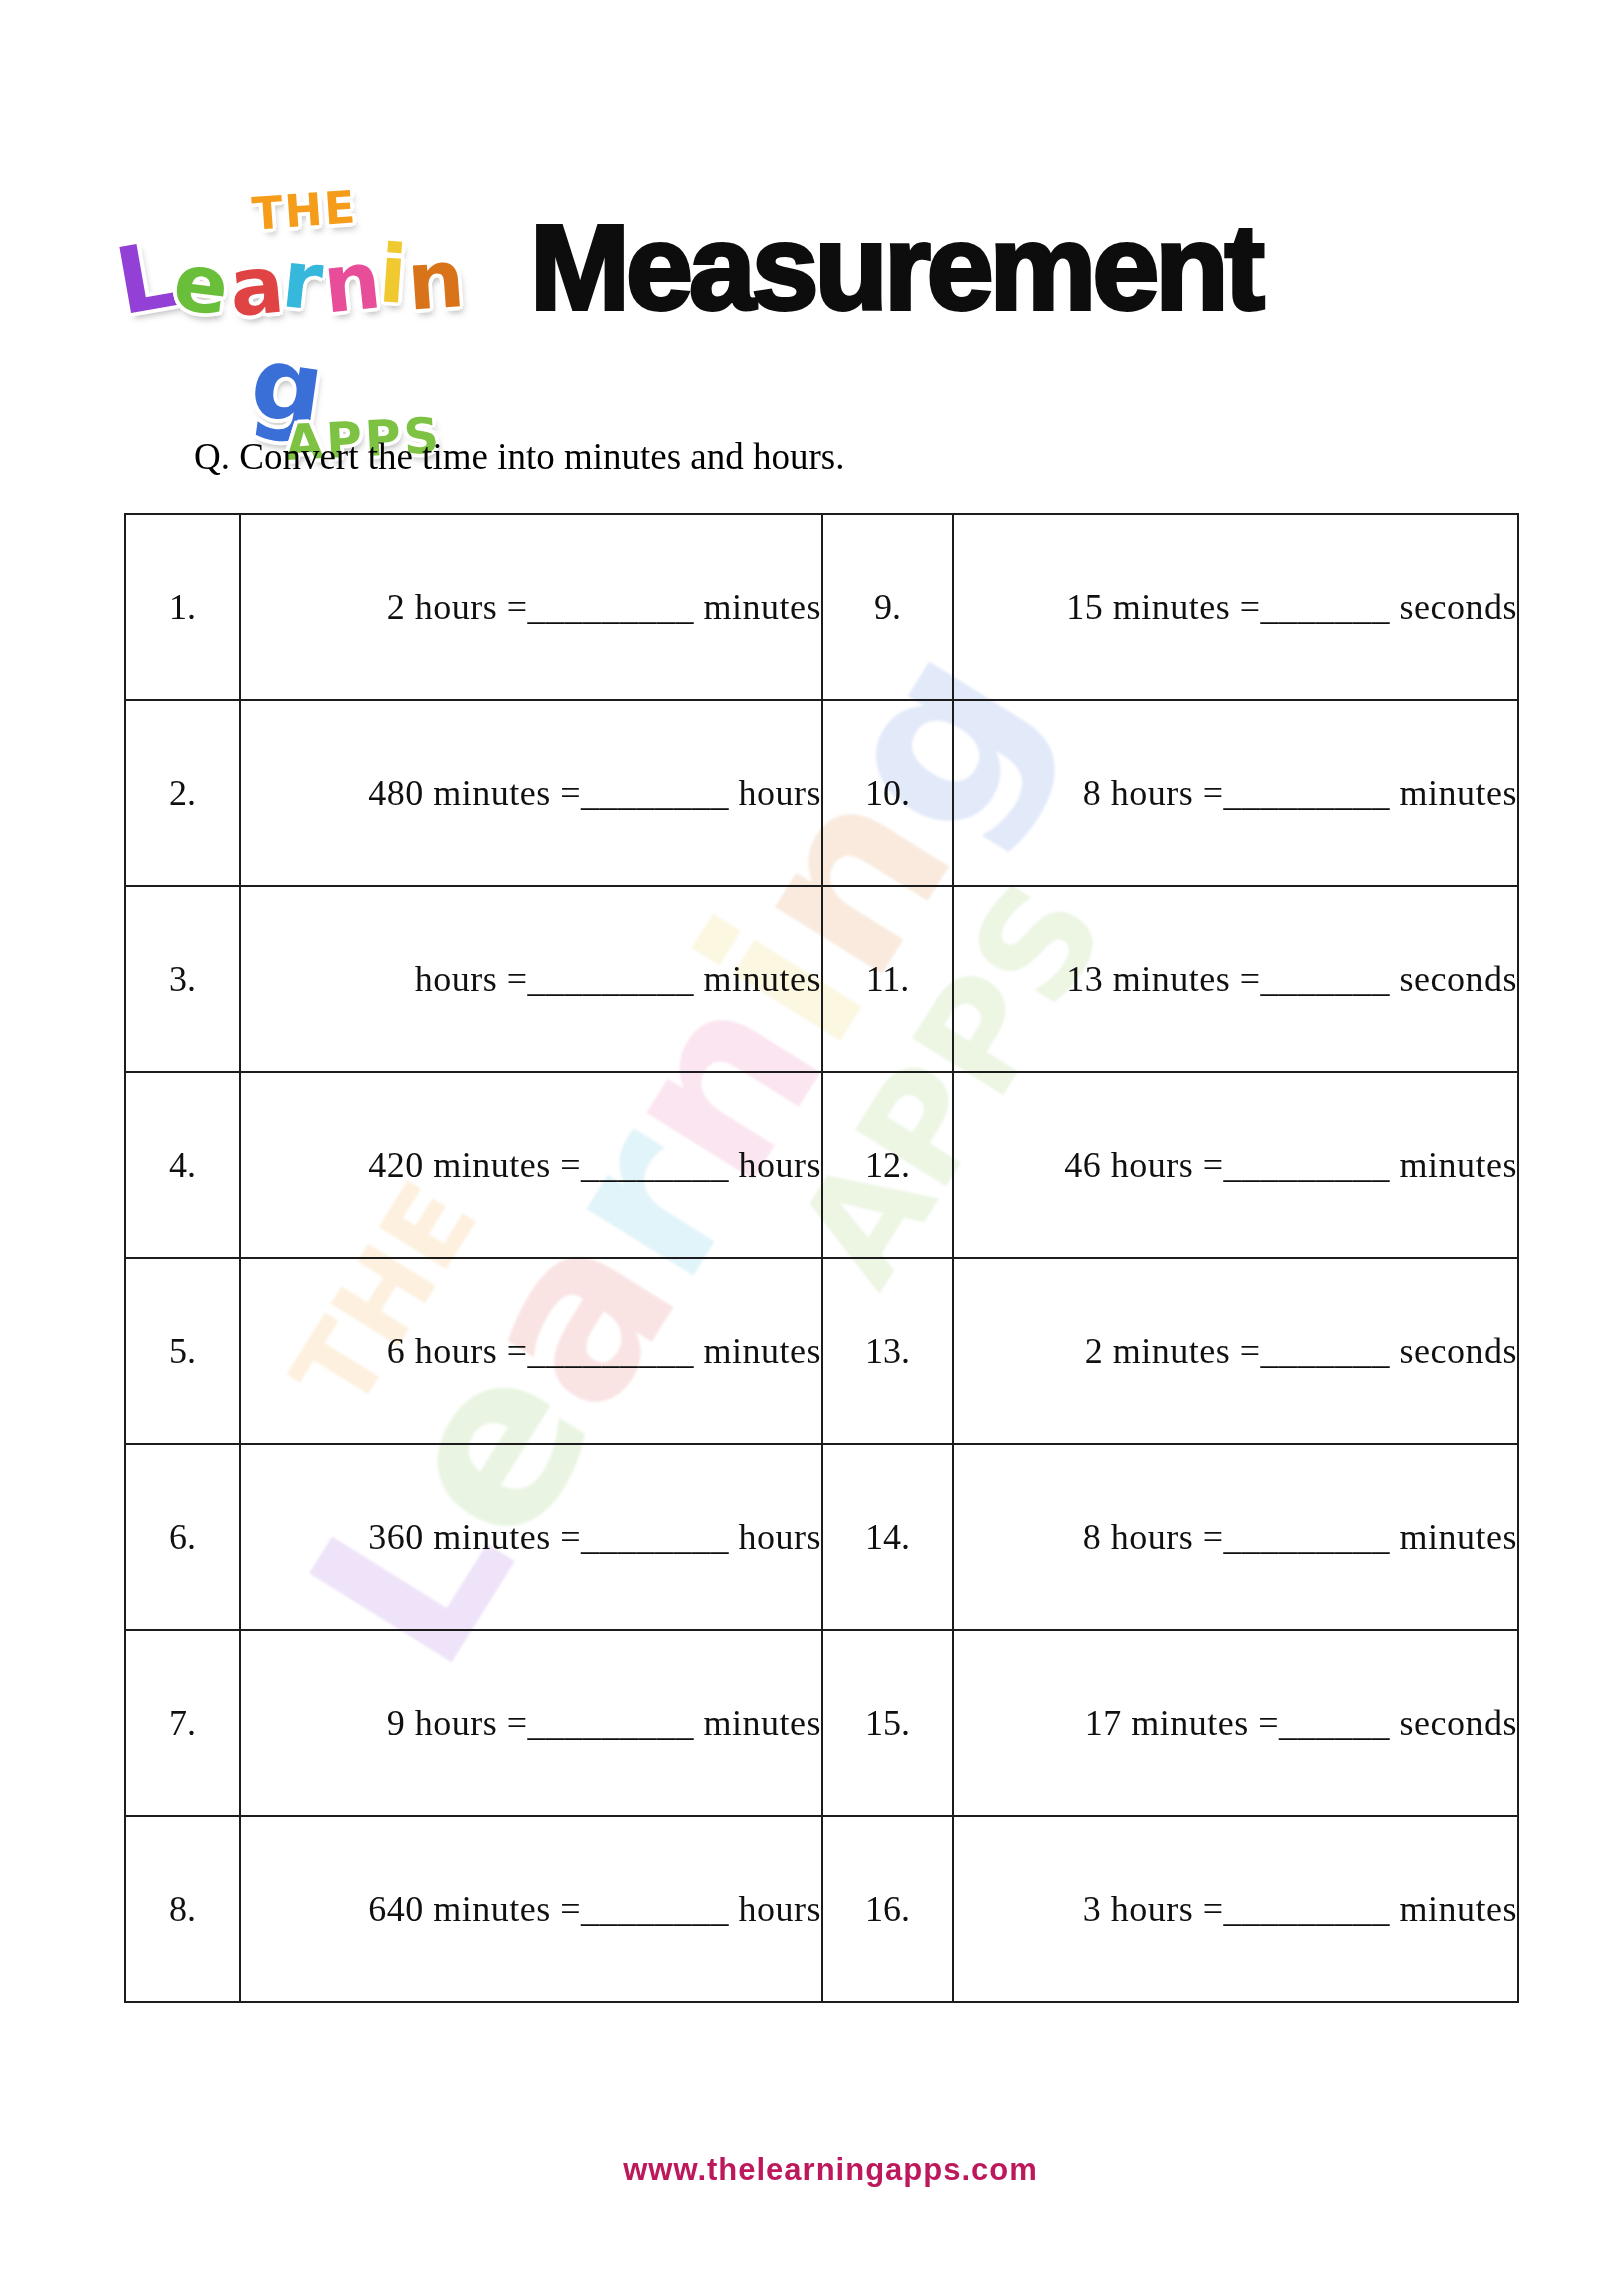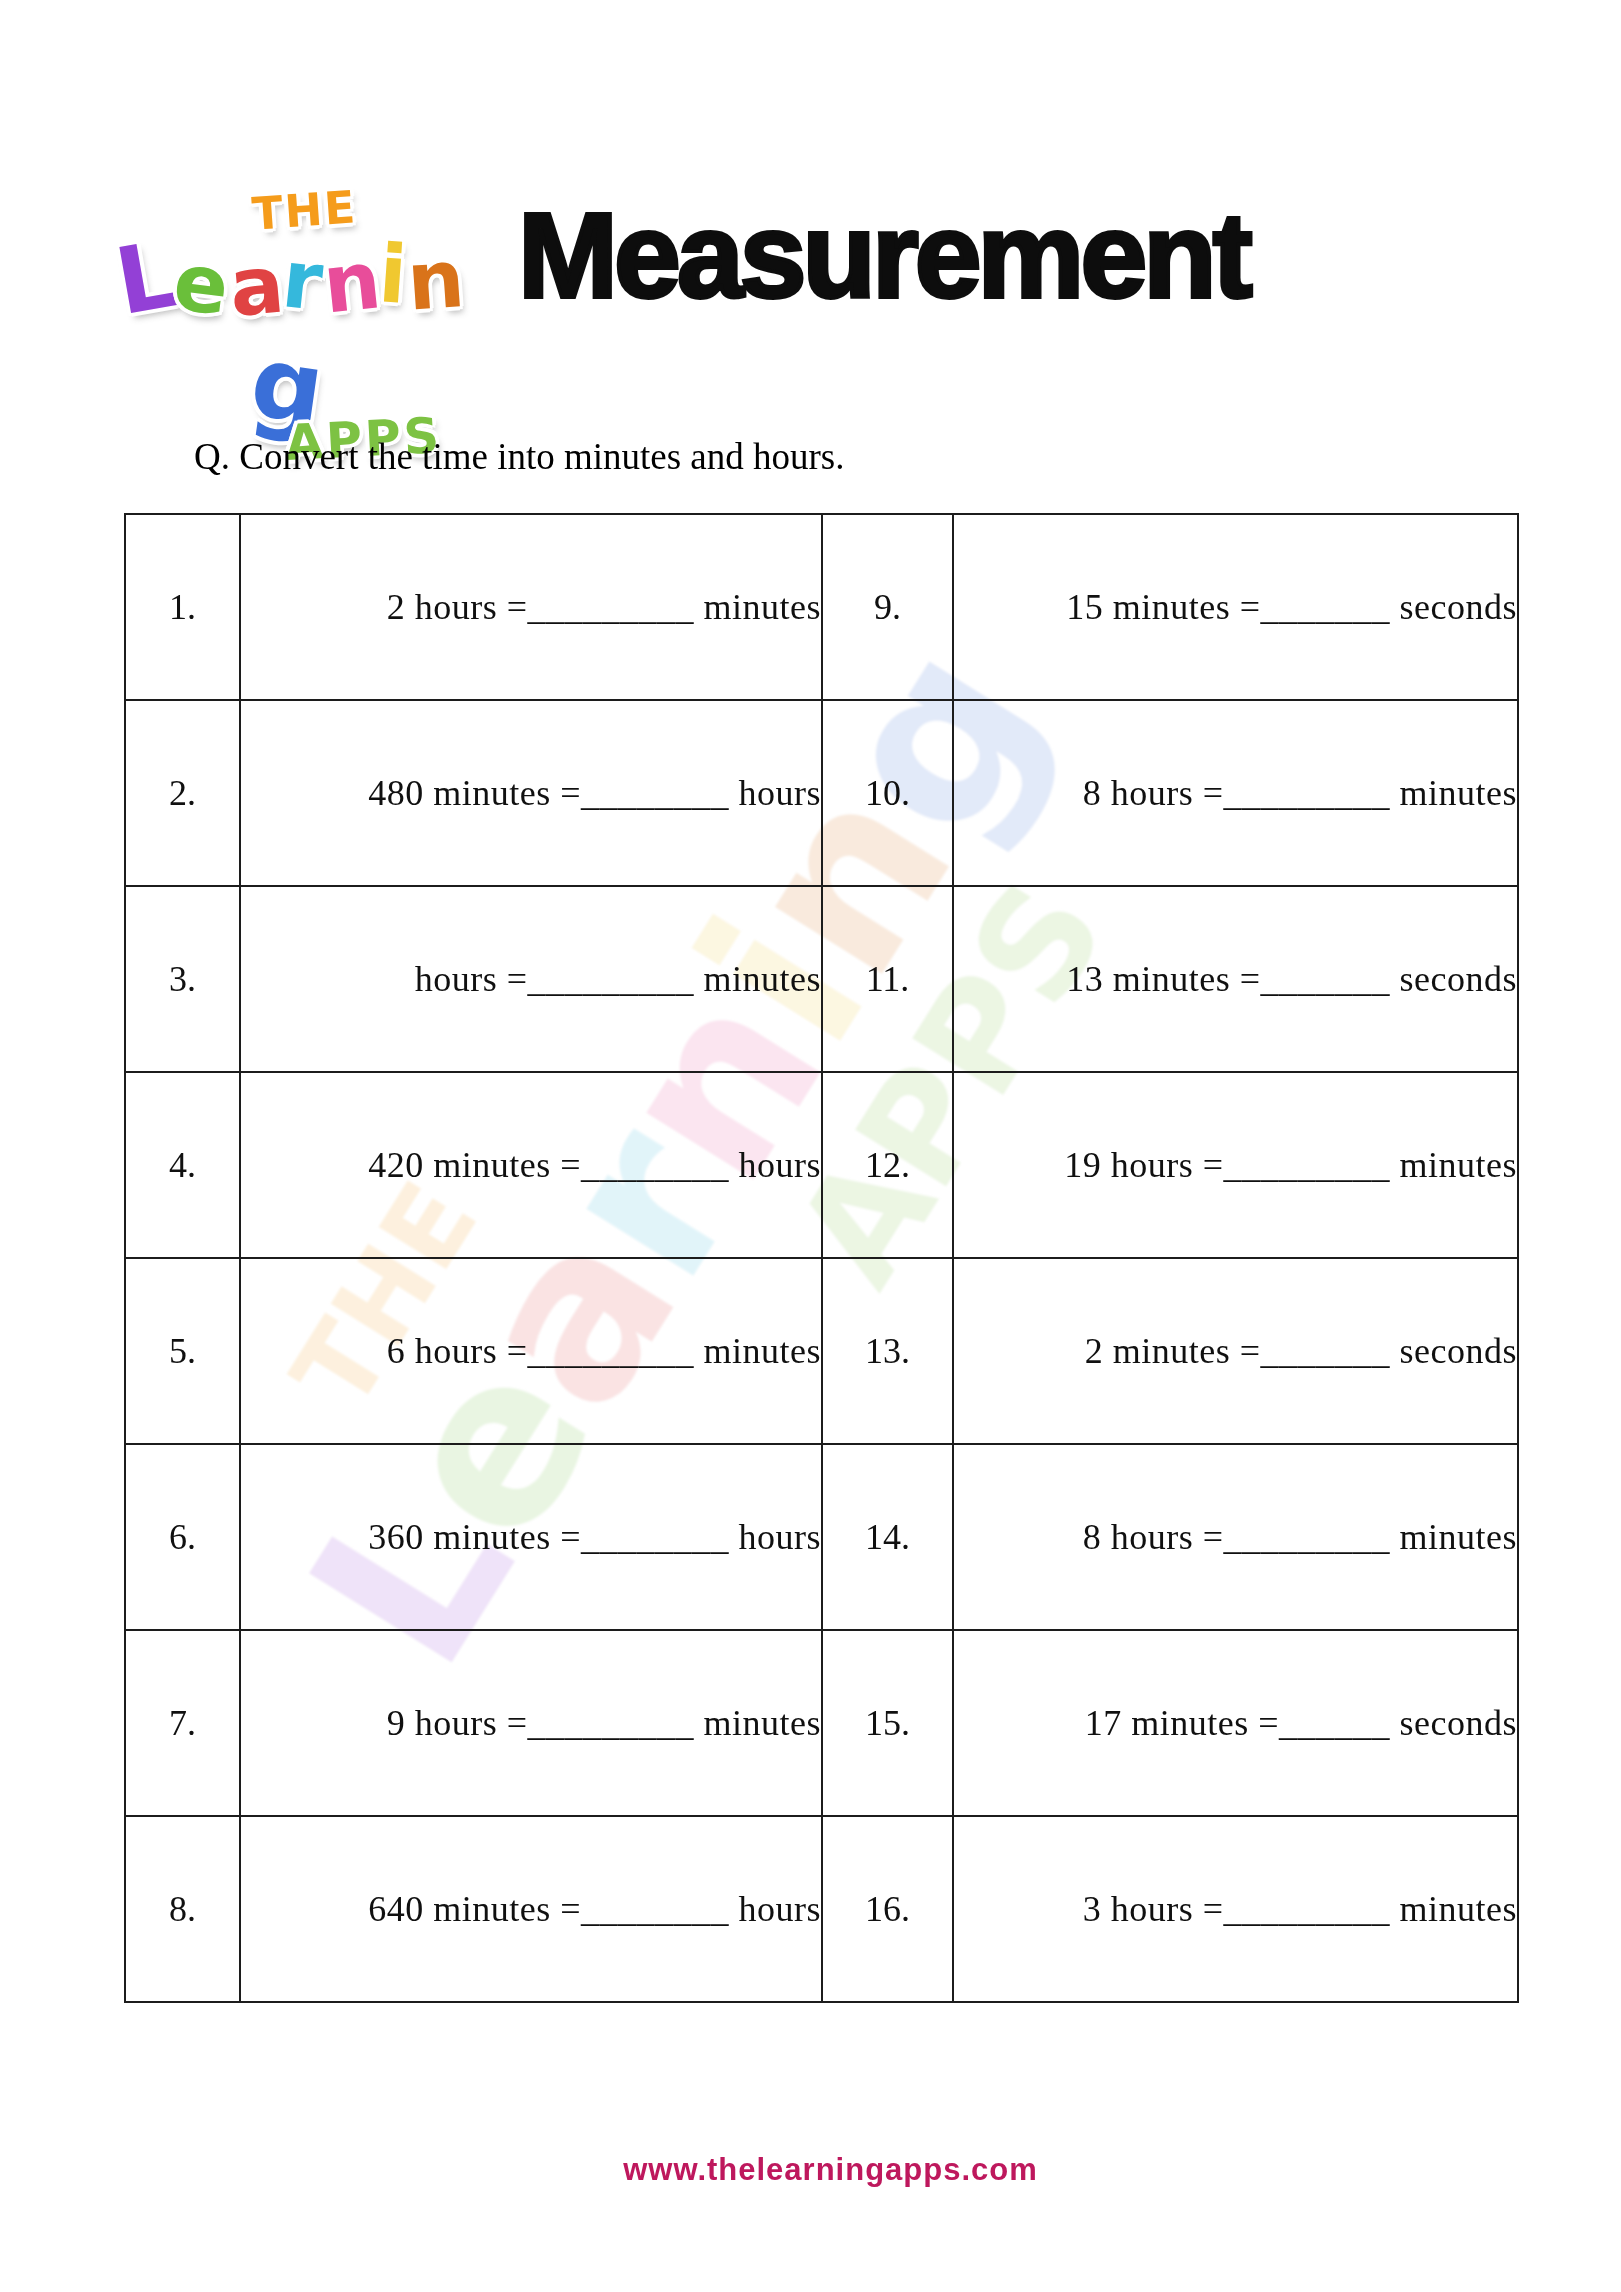"Measurement" .page-title { margin: 0 -> 12px }
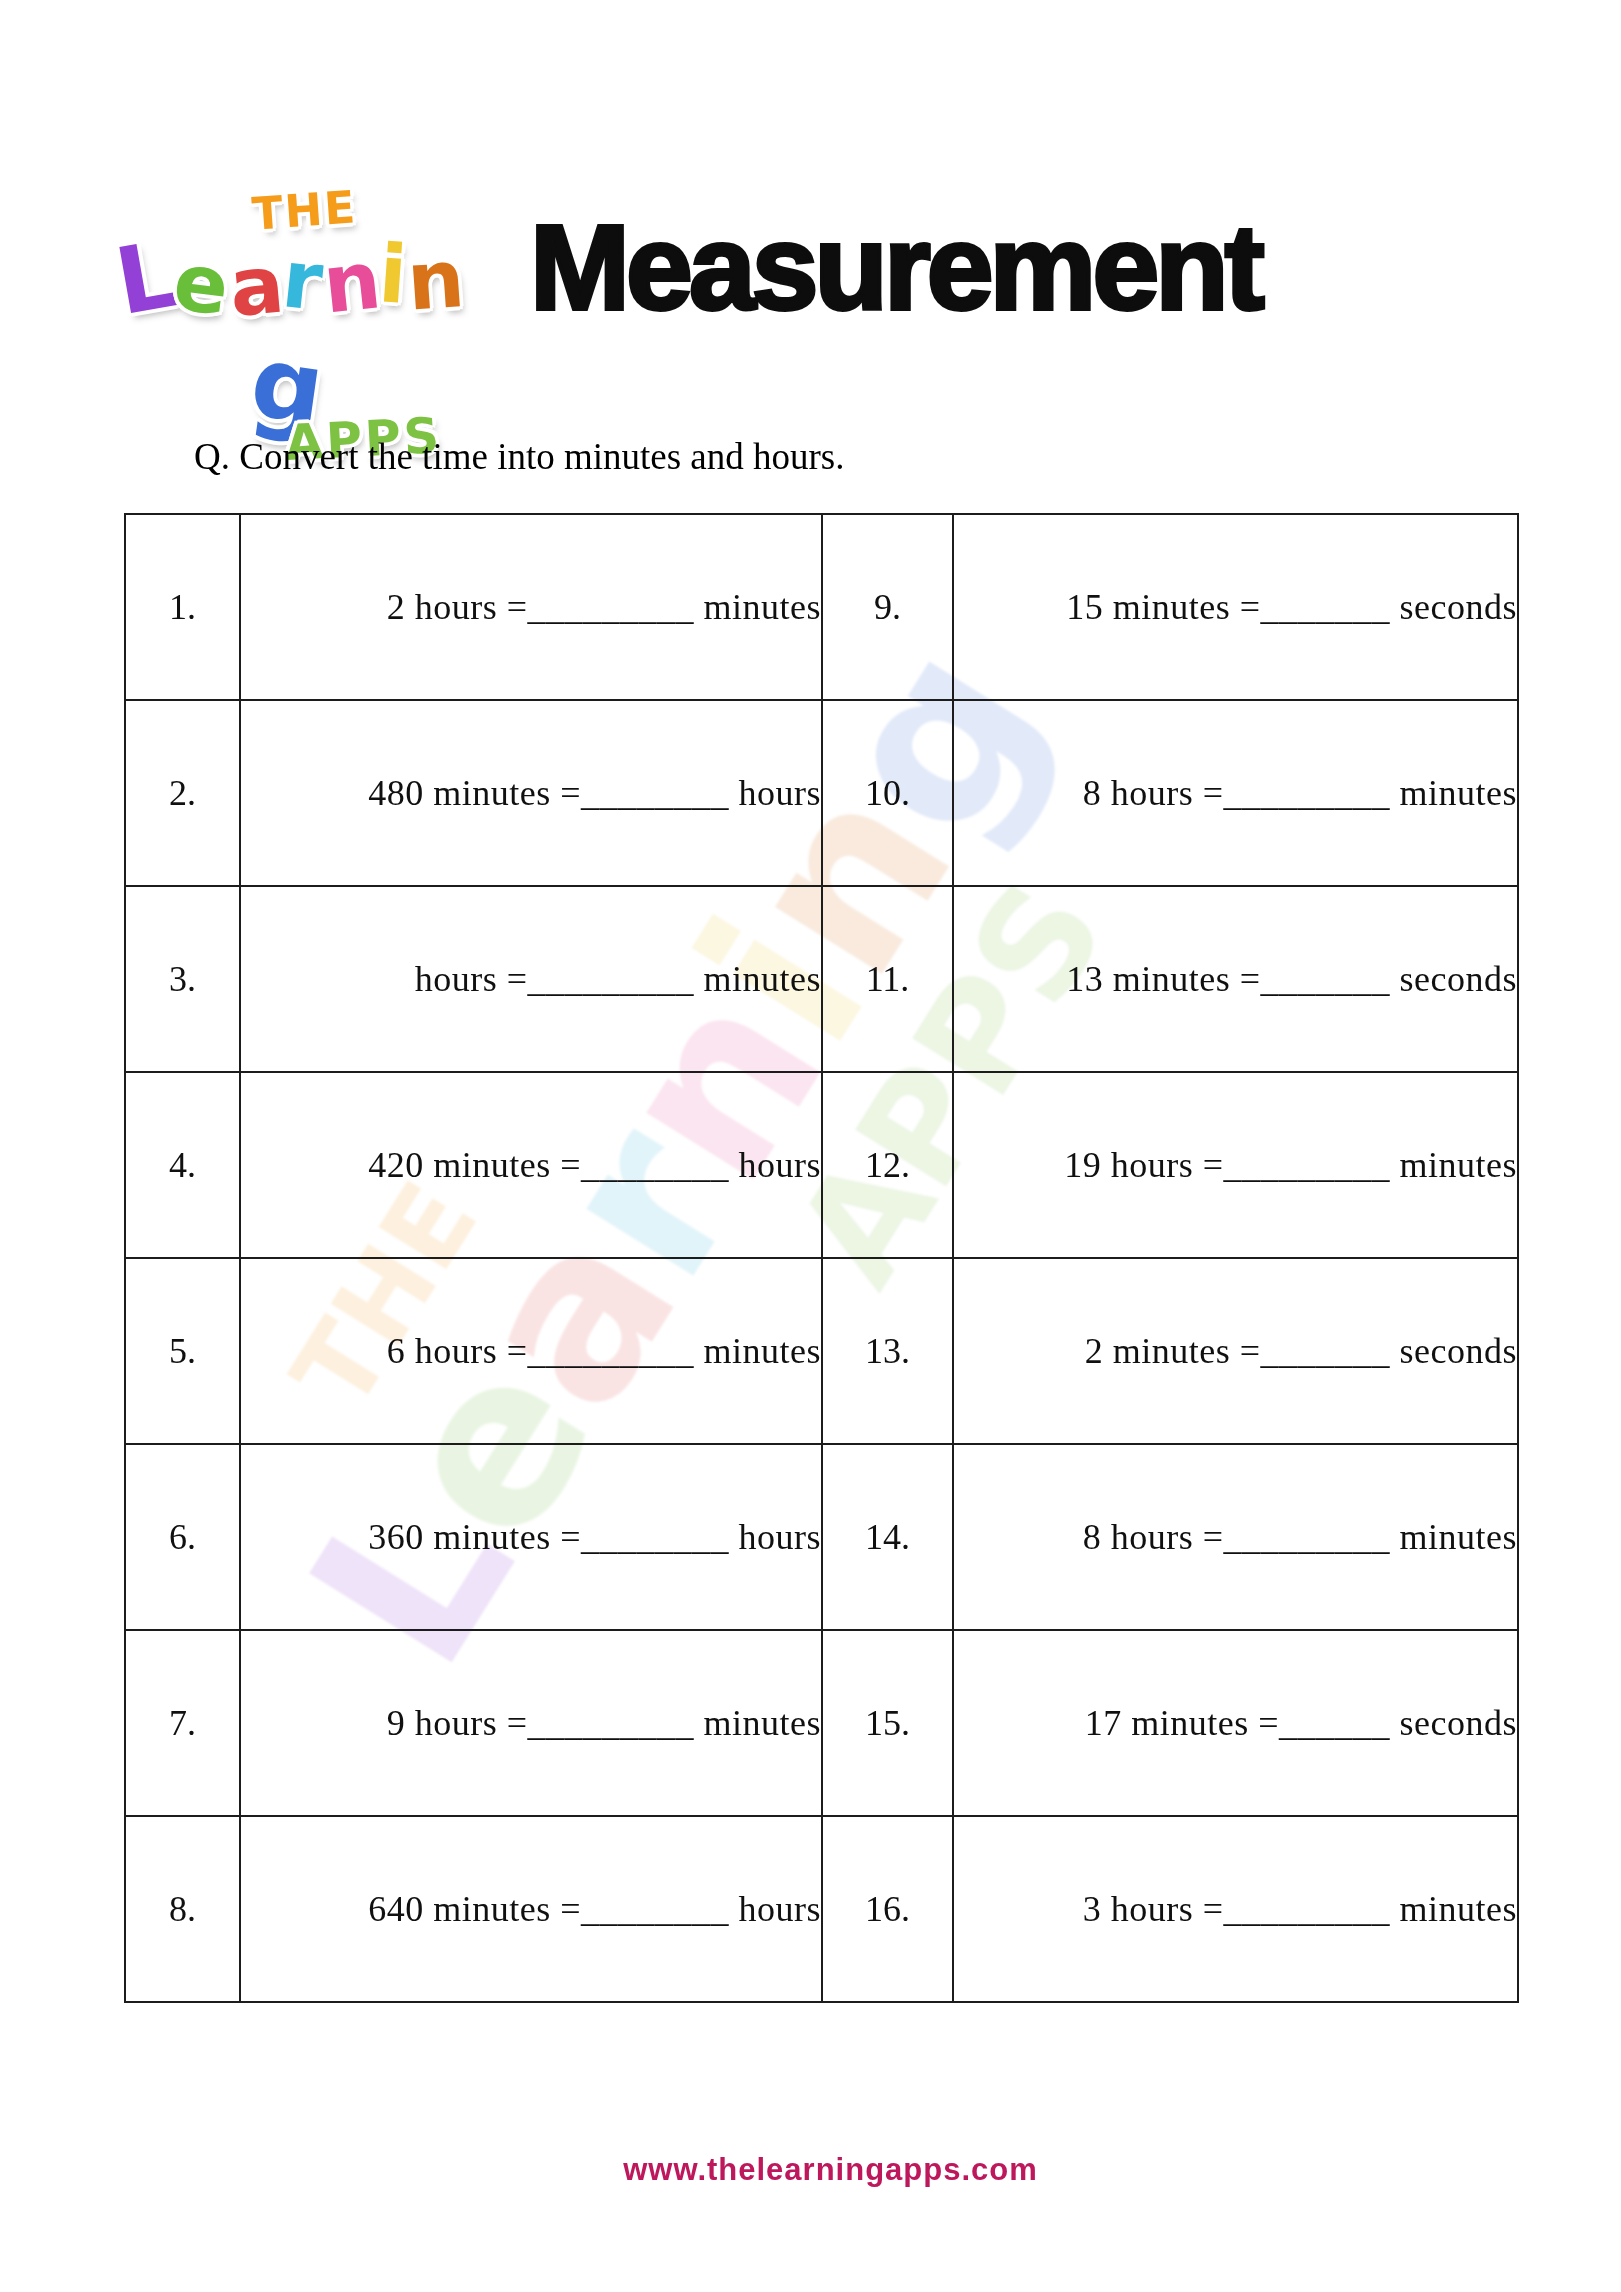"19 hours =_________ minutes" td.q { text: 19 -> 46 }
